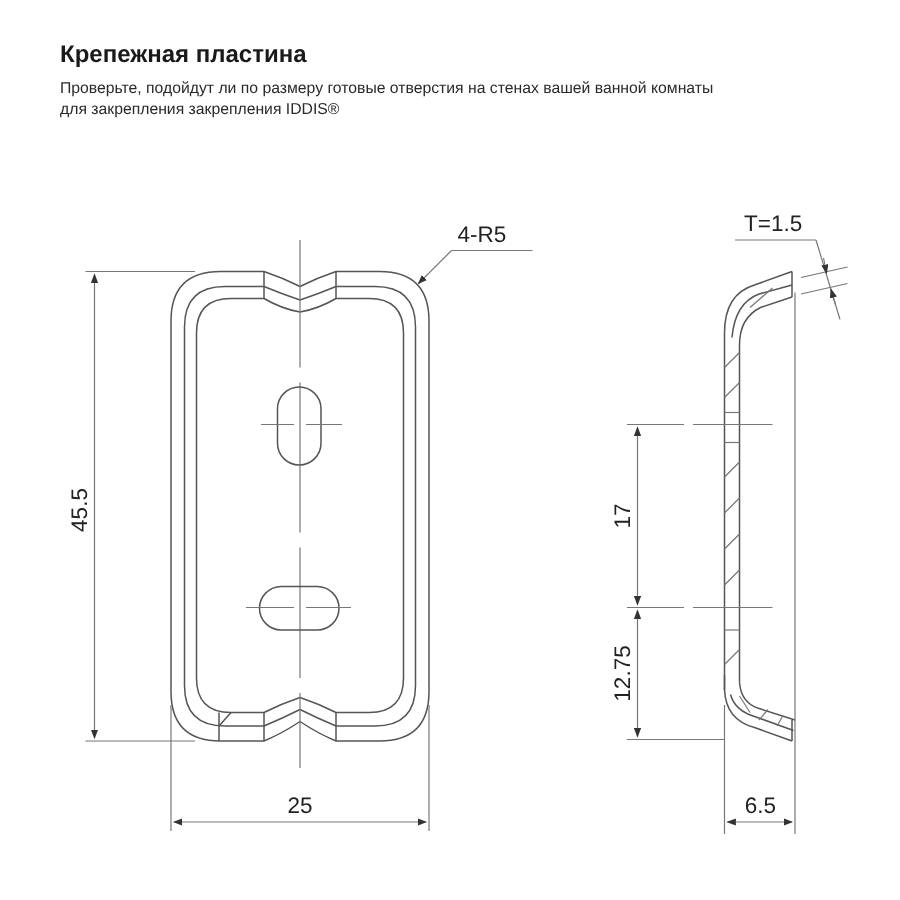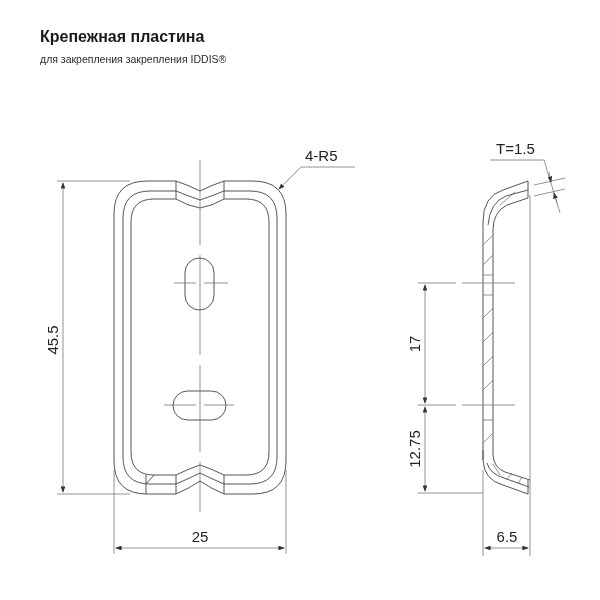"Проверьте, подойдут ли по размеру" div { html: none -> <div>Проверьте, подойдут ли по размеру готовые отверстия на стенах вашей ванной комнаты</div> }
